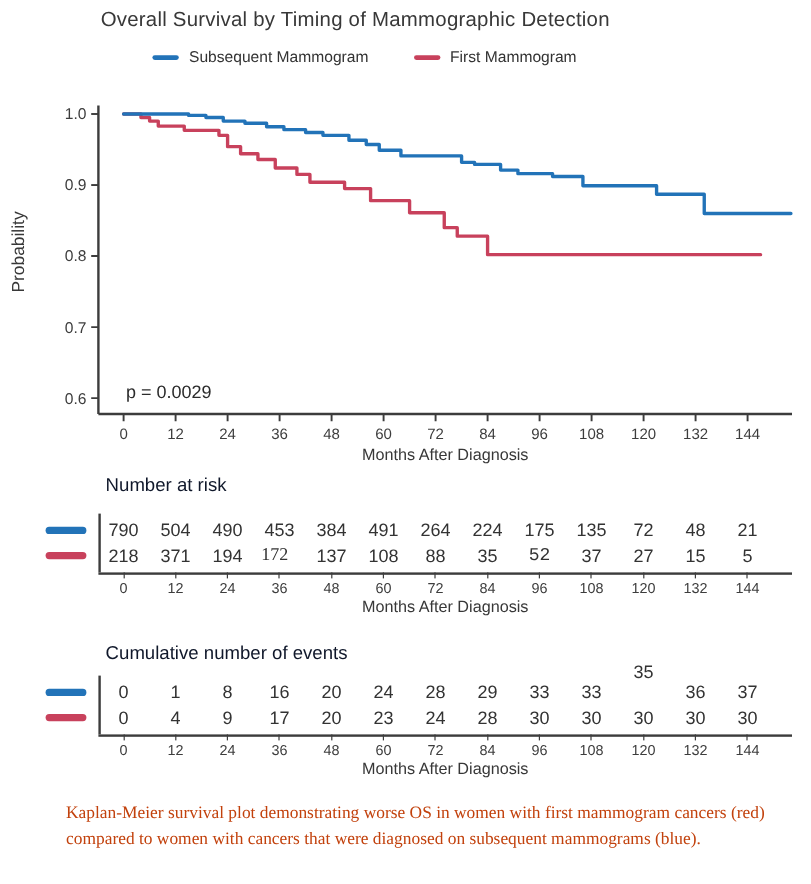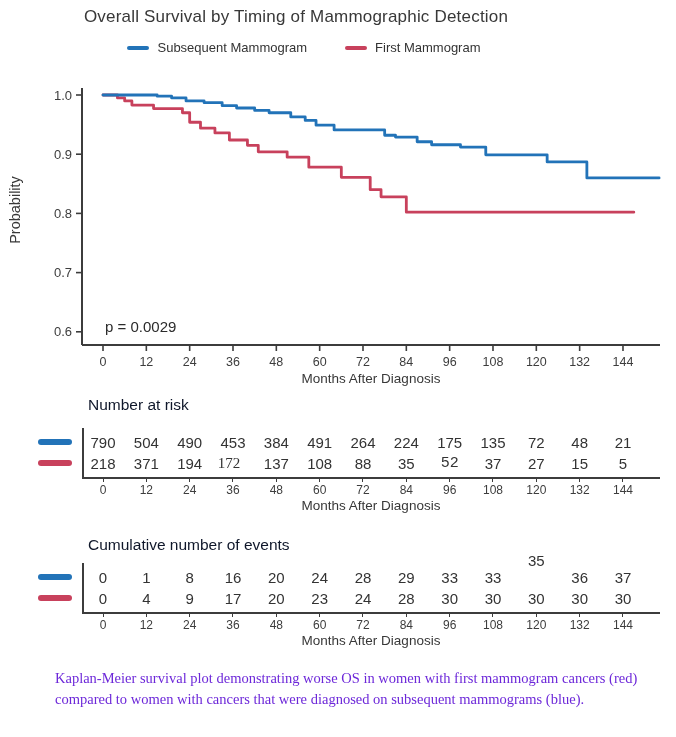"Kaplan-Meier survival plot demonstrating" #caption { color: #6d28d9 -> #c2410c }
